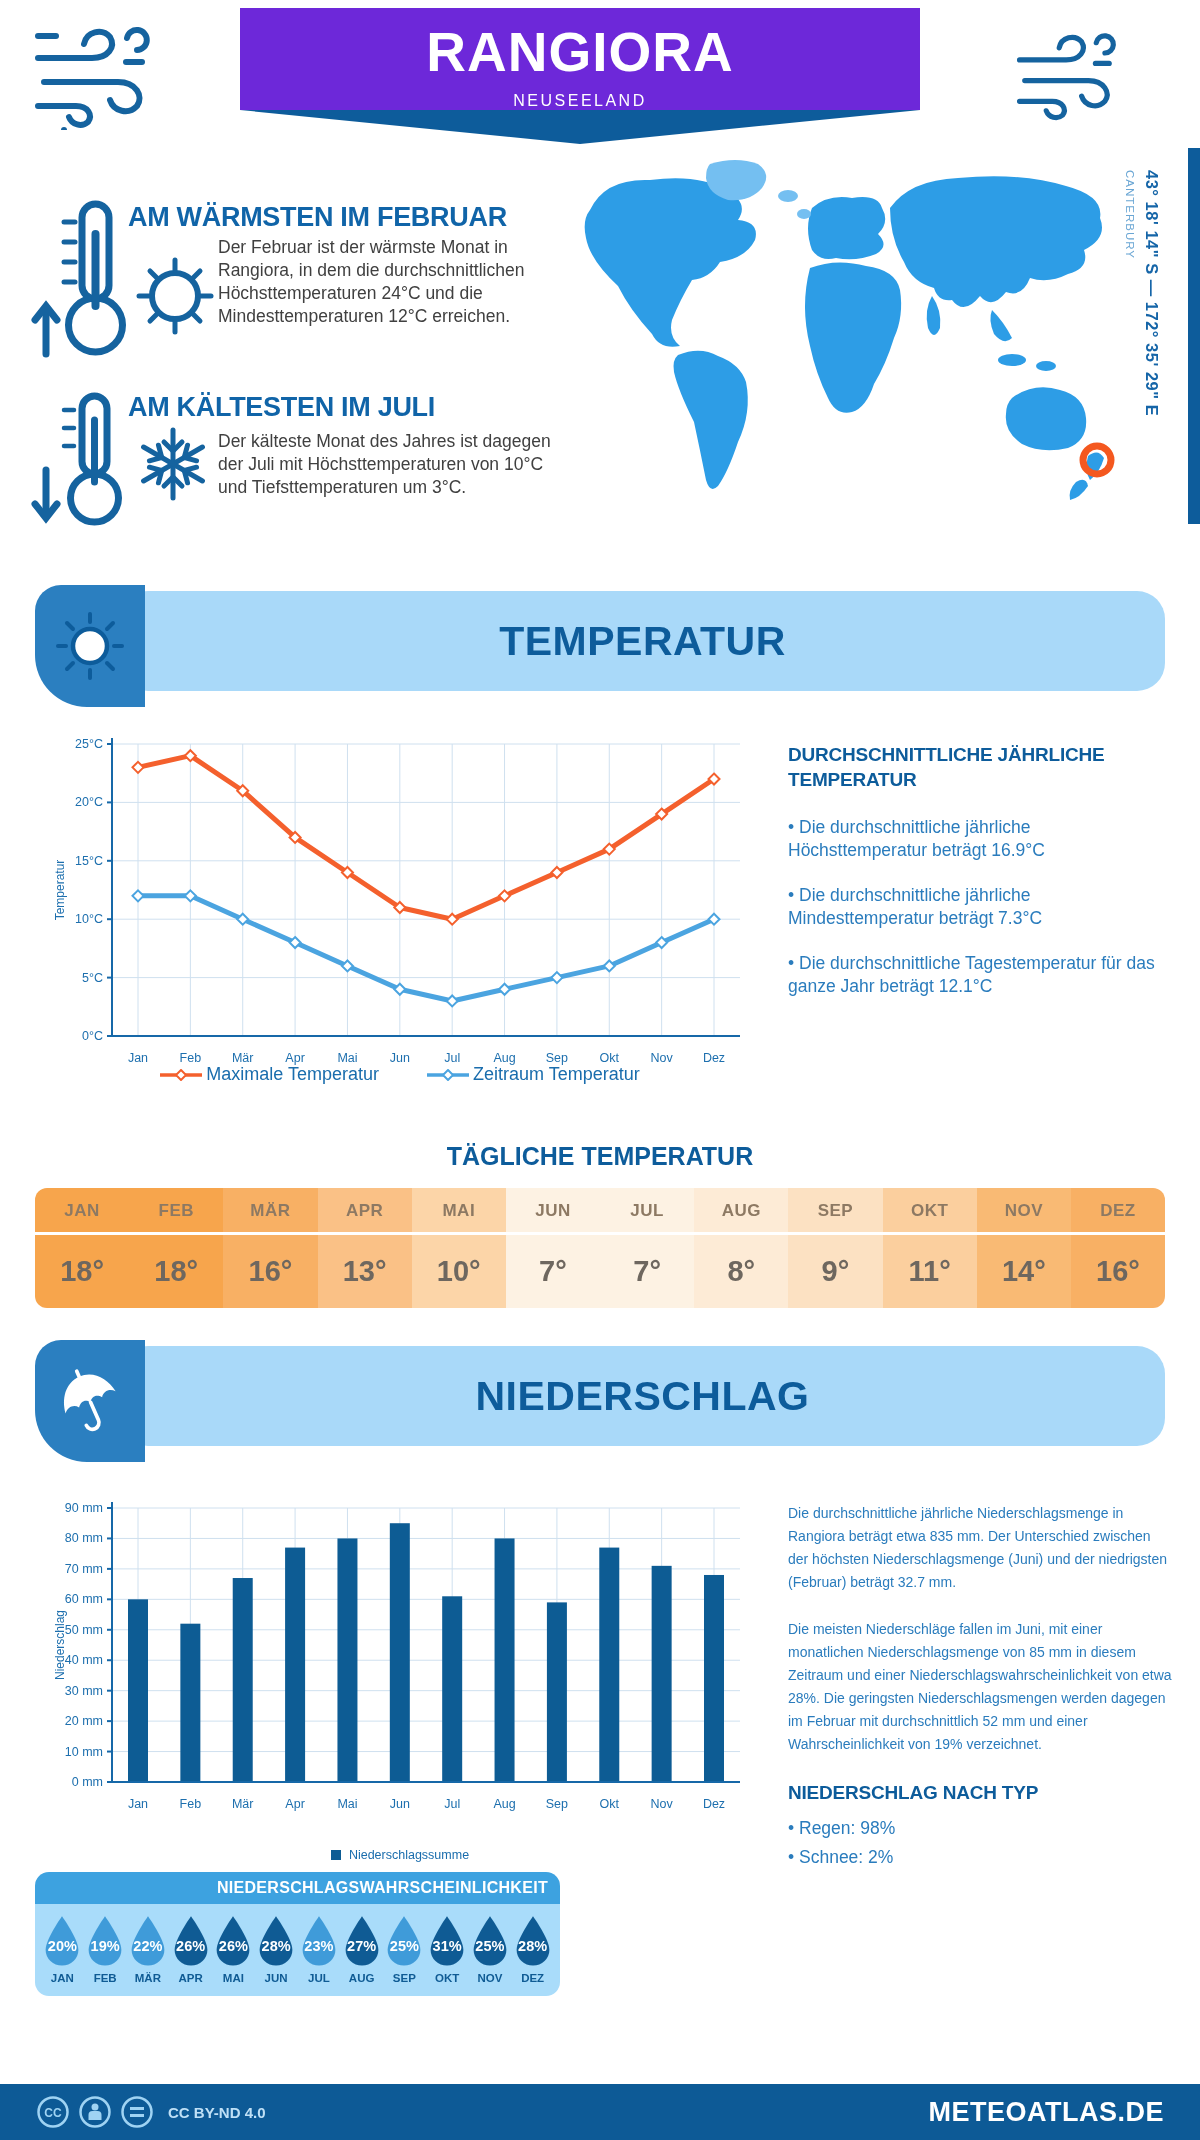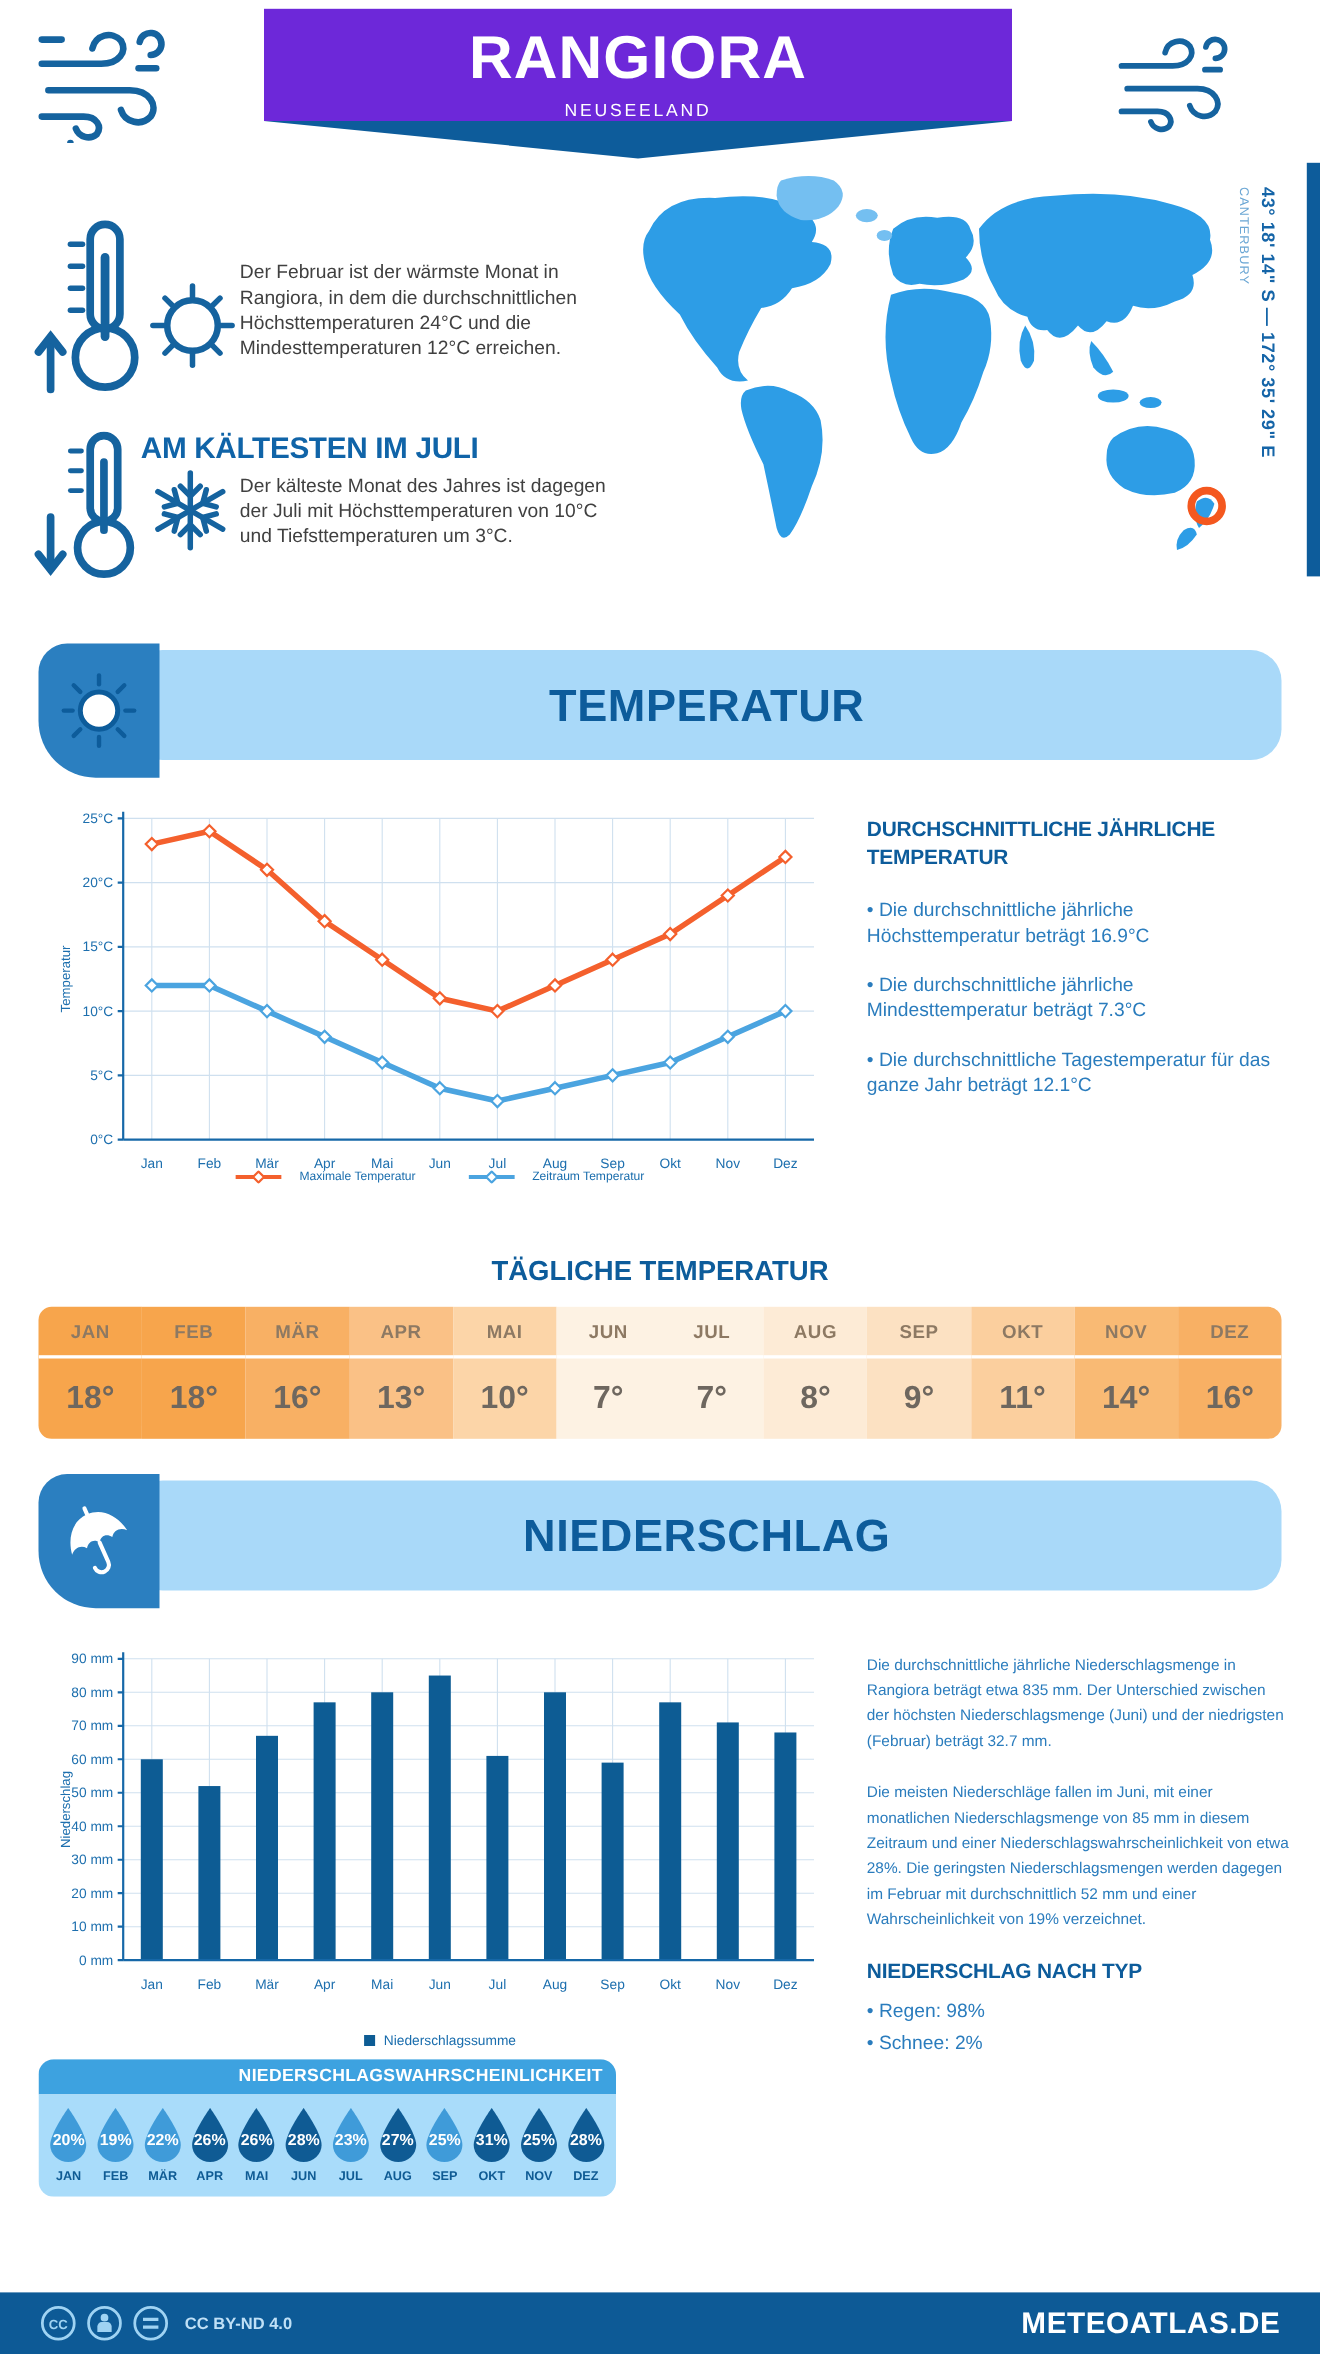"AM WÄRMSTEN IM FEBRUAR" div.blk-title { html: none -> <div>AM WÄRMSTEN IM FEBRUAR</div> }
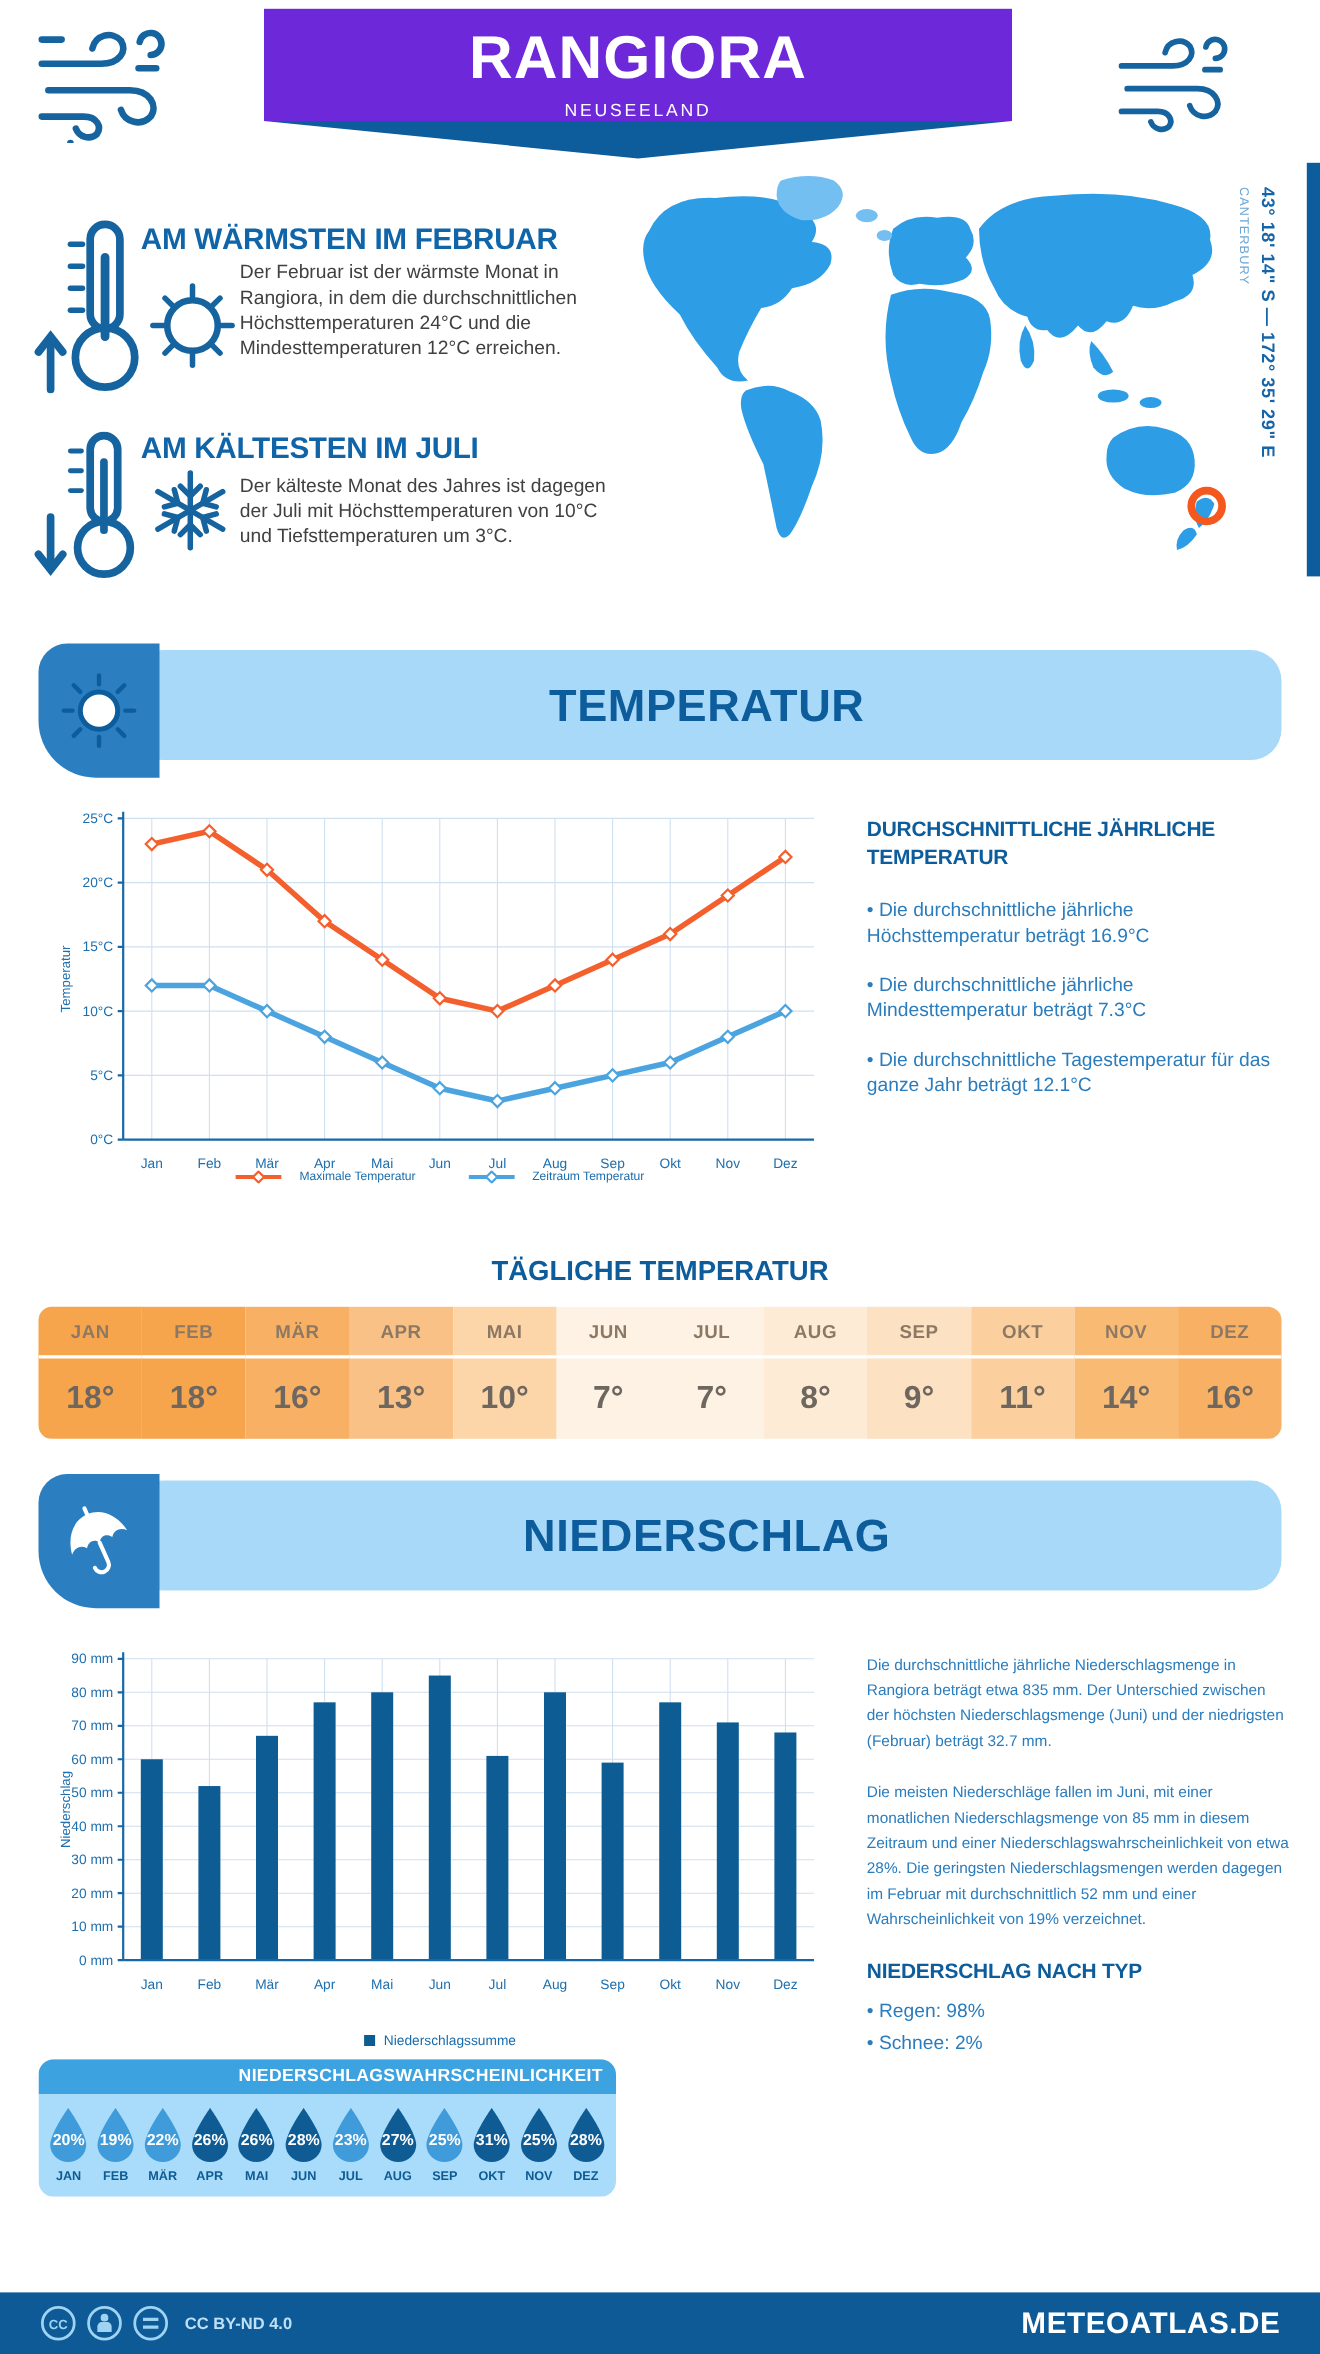"Maximale Temperatur" .legend .it { font-size: 11px -> 18px; gap: 16px -> 4px }
